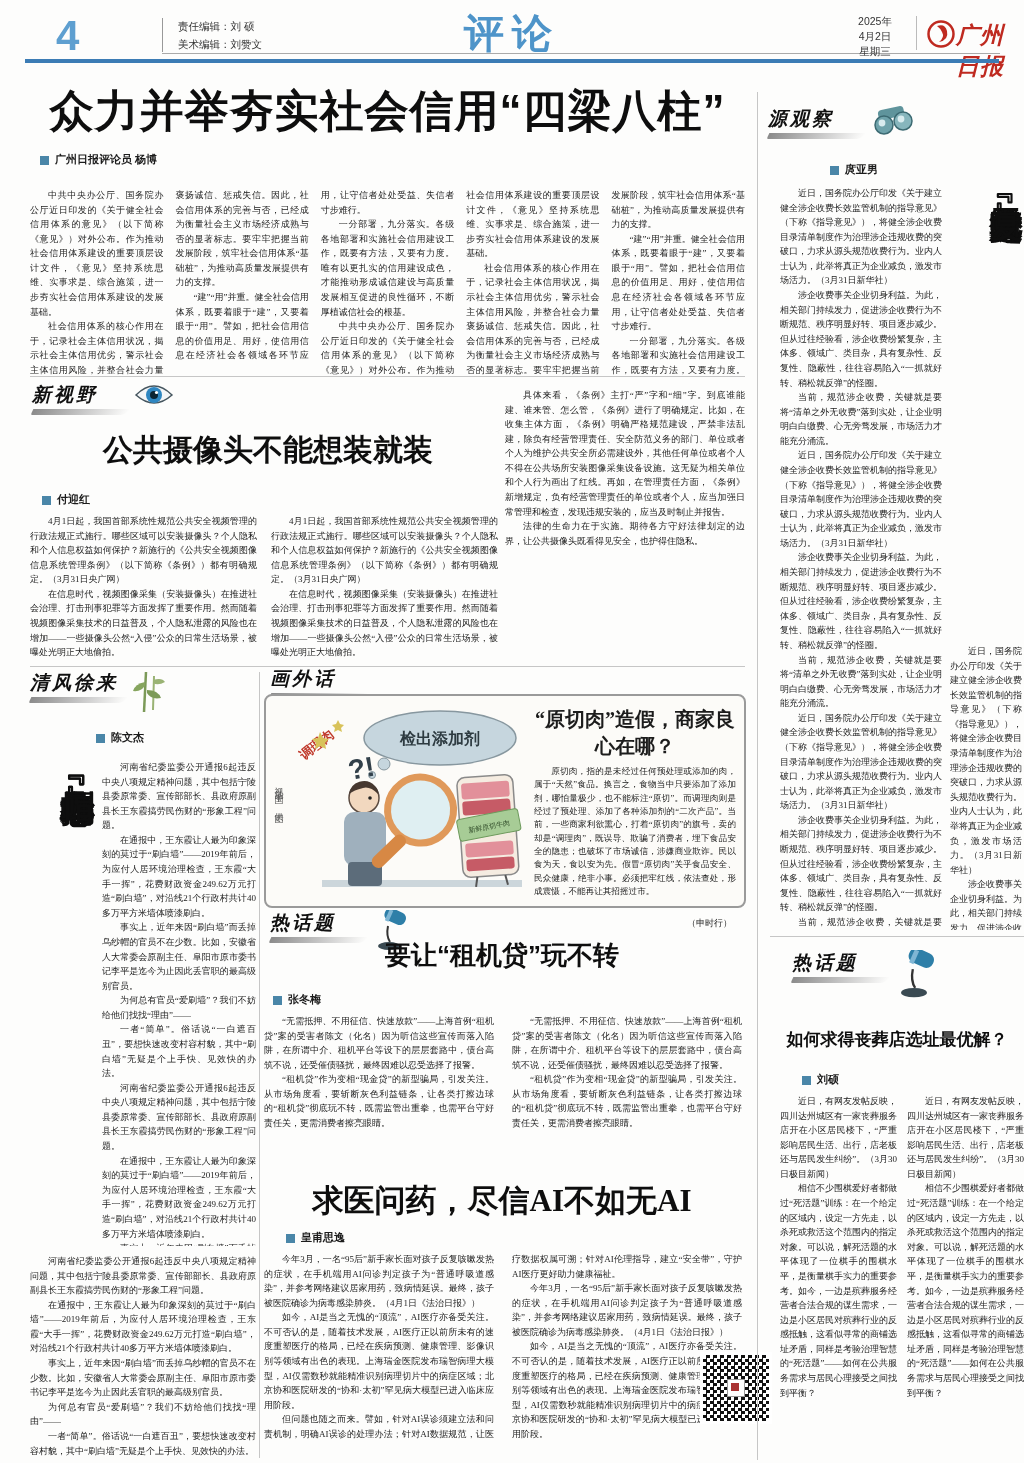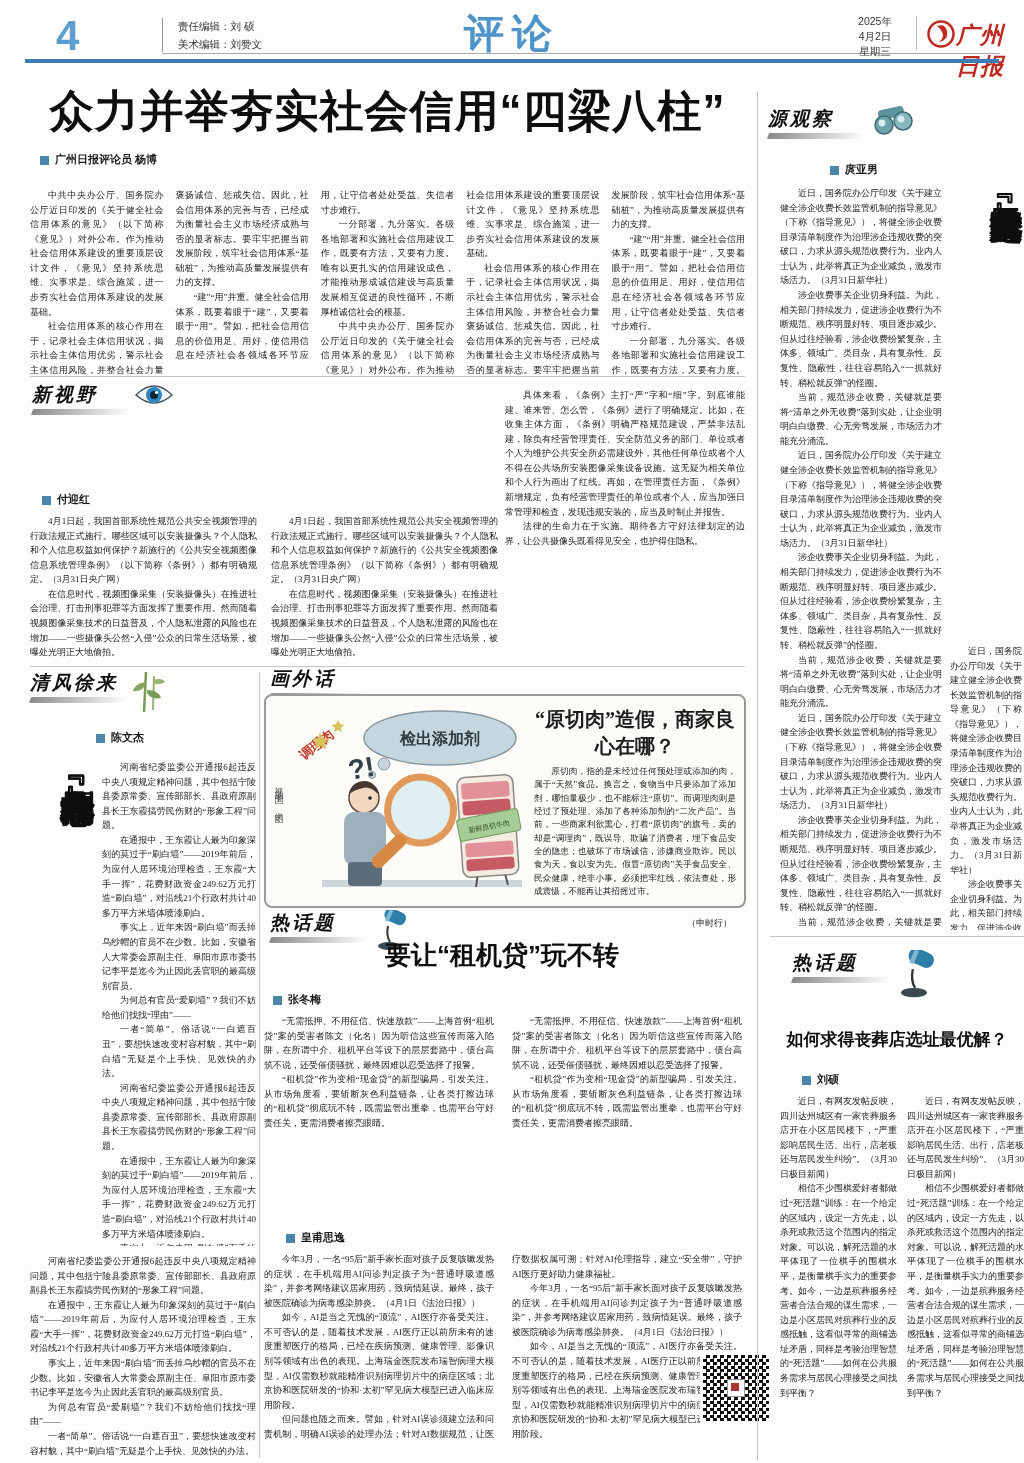"公共摄像头不能想装就装" div.abs { html: none -> <div>公共摄像头不能想装就装</div> }
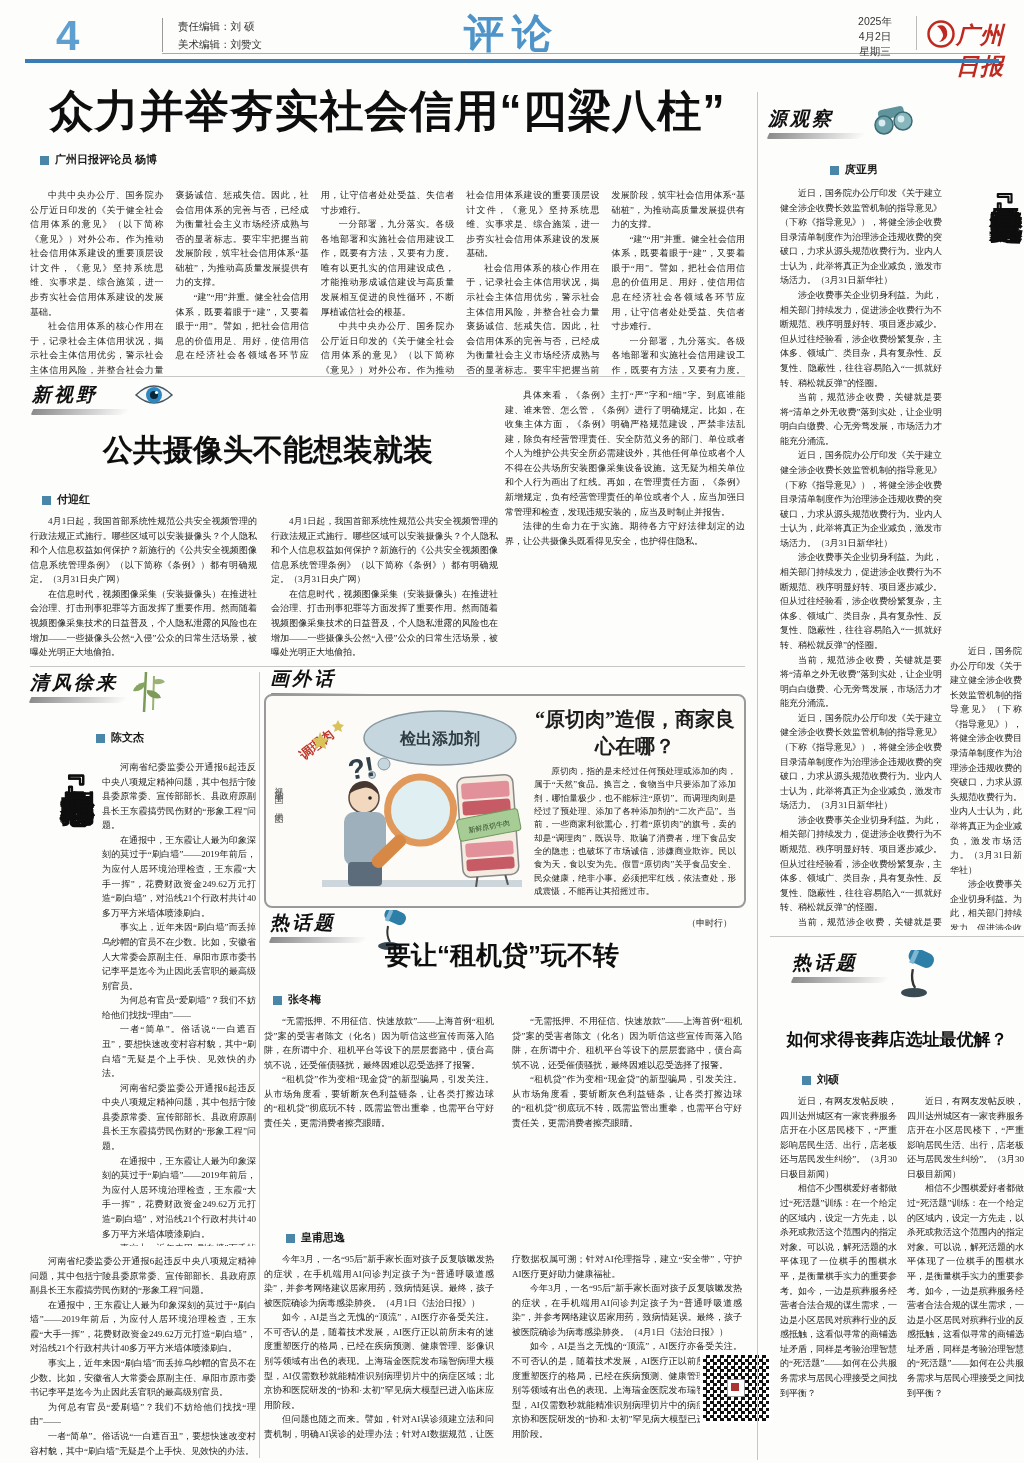"求医问药，尽信AI不如无AI" div.abs { html: none -> <div>求医问药，尽信AI不如无AI</div> }
